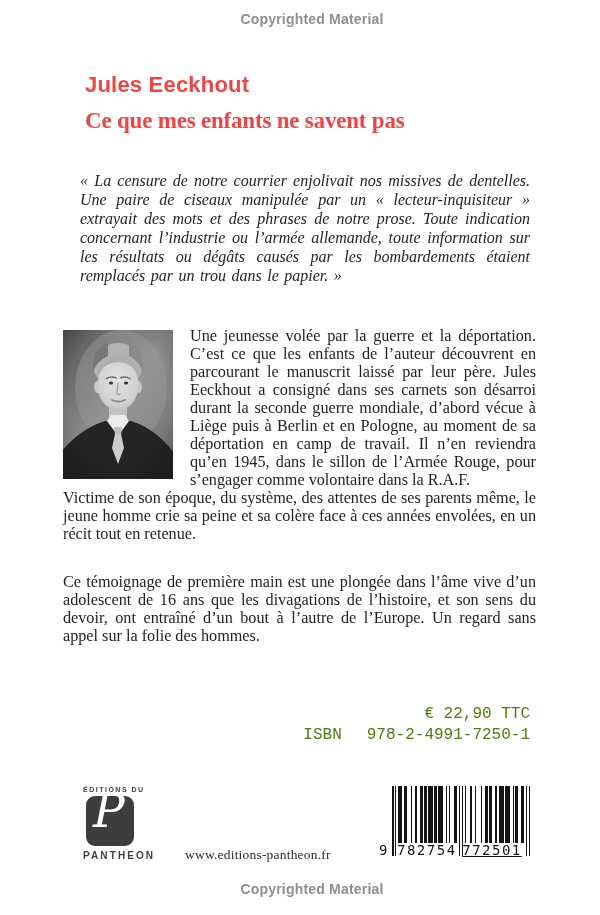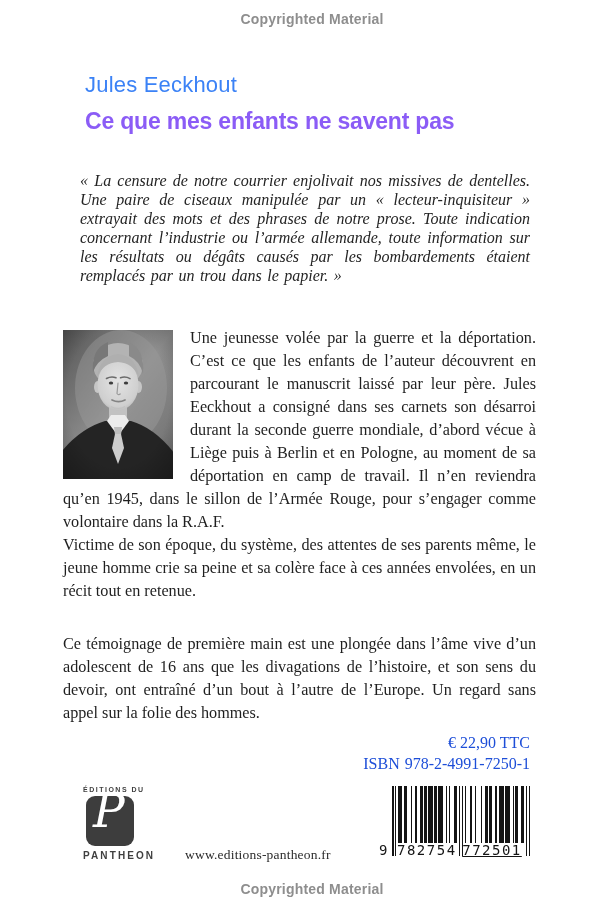"Jules Eeckhout" .author { color: #3b82f6 -> #ef4444; font-weight: 400 -> 700 }
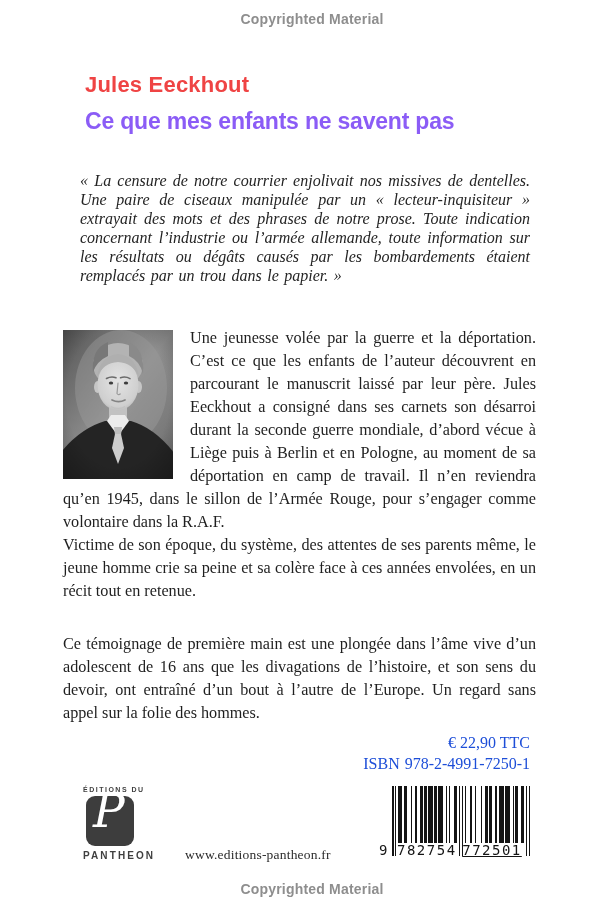"Ce que mes enfants ne" .title { color: #8b5cf6 -> #ef4444; font-family: Liberation Sans, sans-serif -> Liberation Serif, serif }
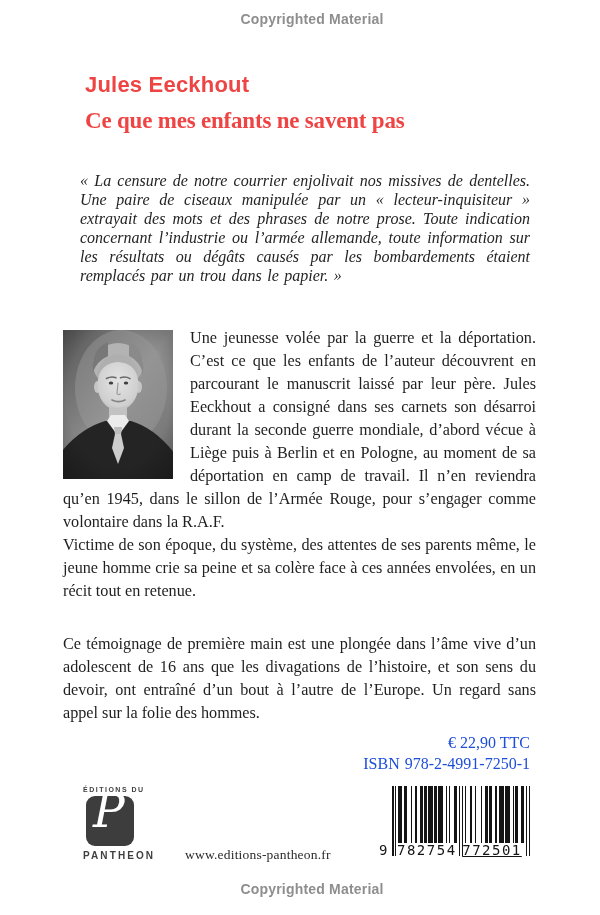"Une jeunesse volée par la" .synopsis { line-height: 23px -> 18px }
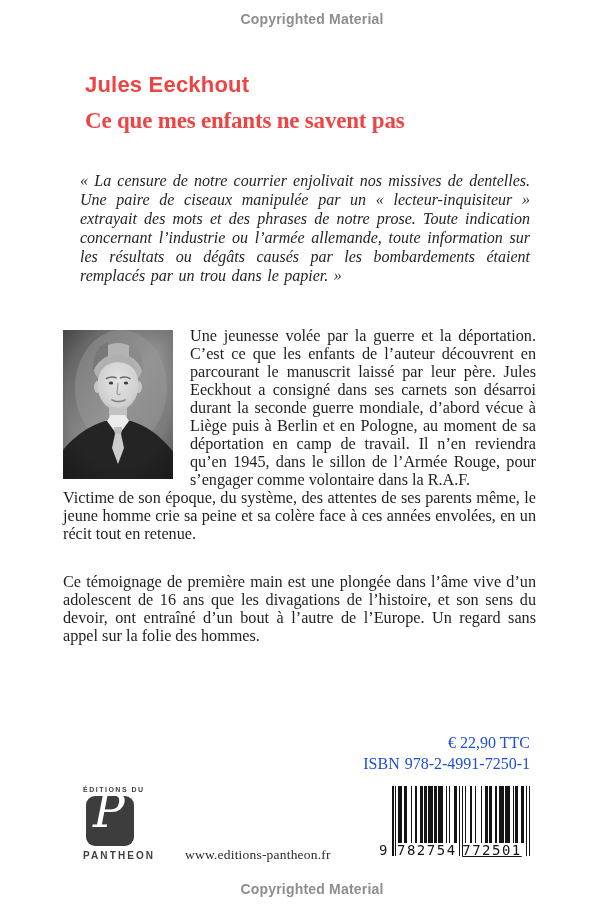"€ 22,90 TTC" .price-block { color: #1d4ed8 -> #4d7c0f; font-family: none -> Liberation Mono, monospace; top: 732px -> 704px }
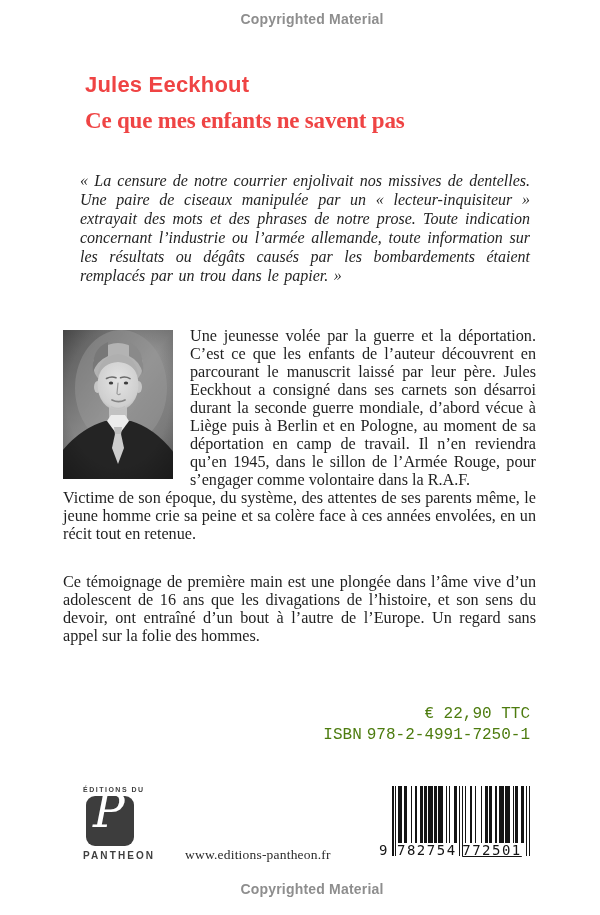"ISBN" .isbn-label { margin-right: 5px -> 25px }
